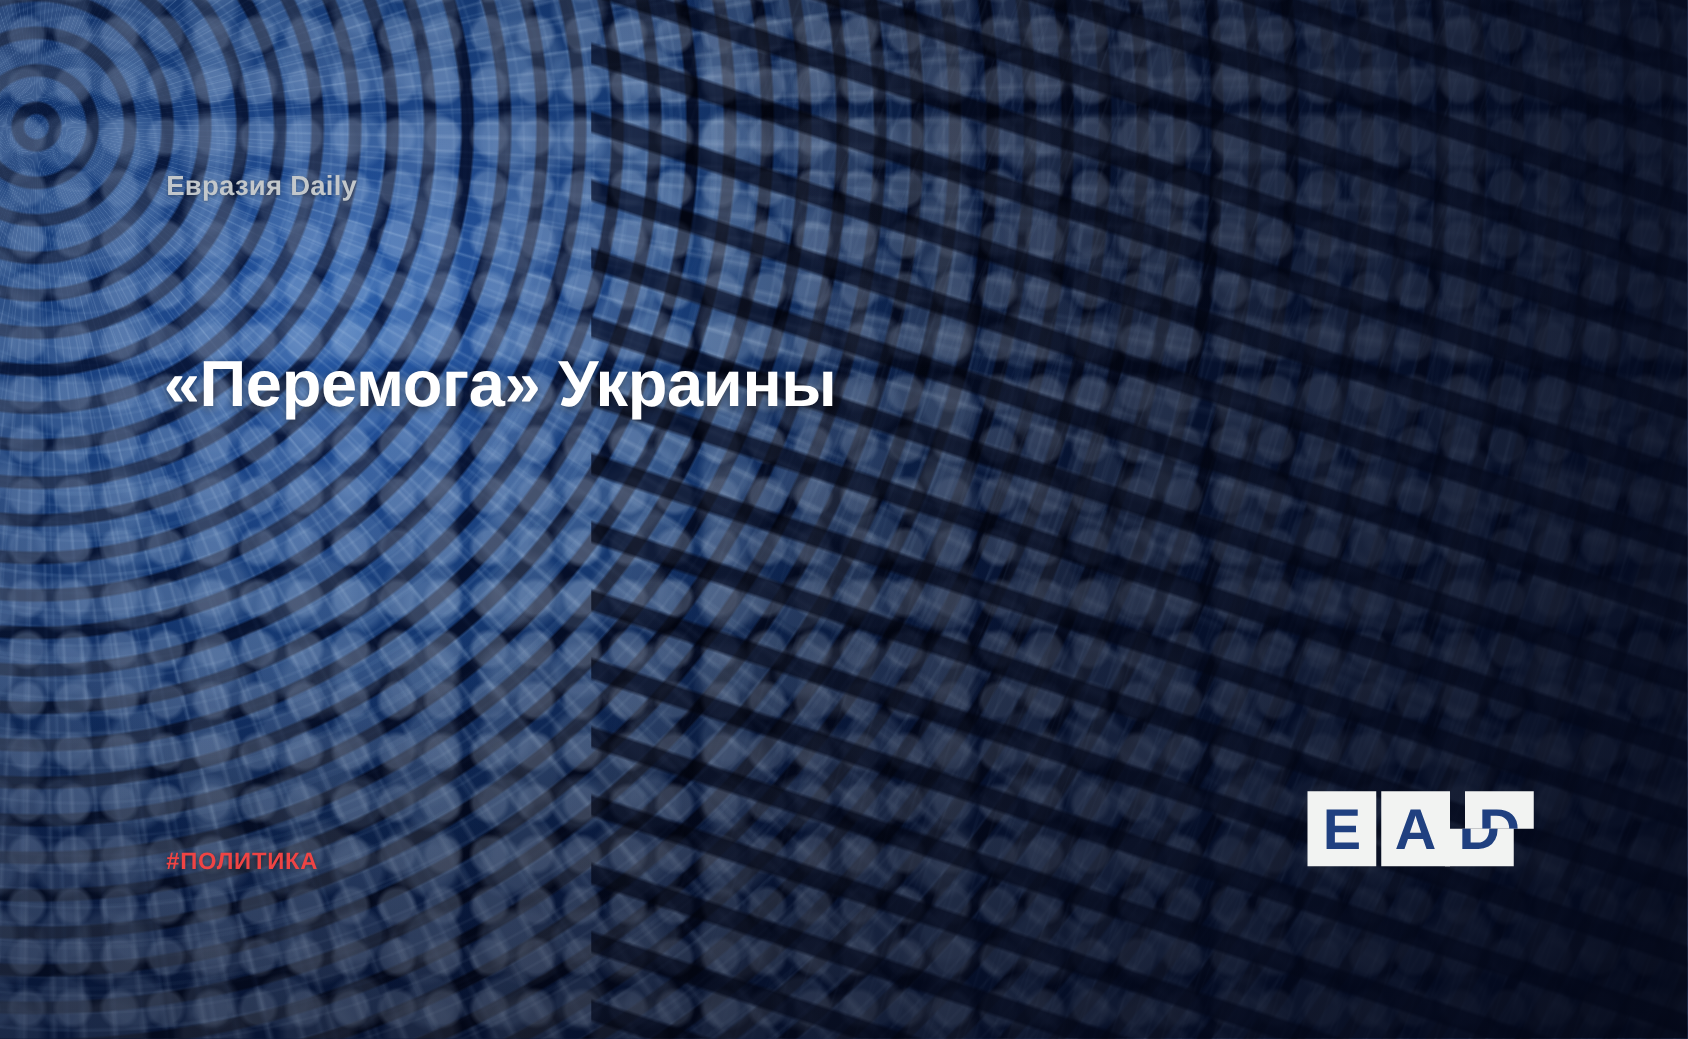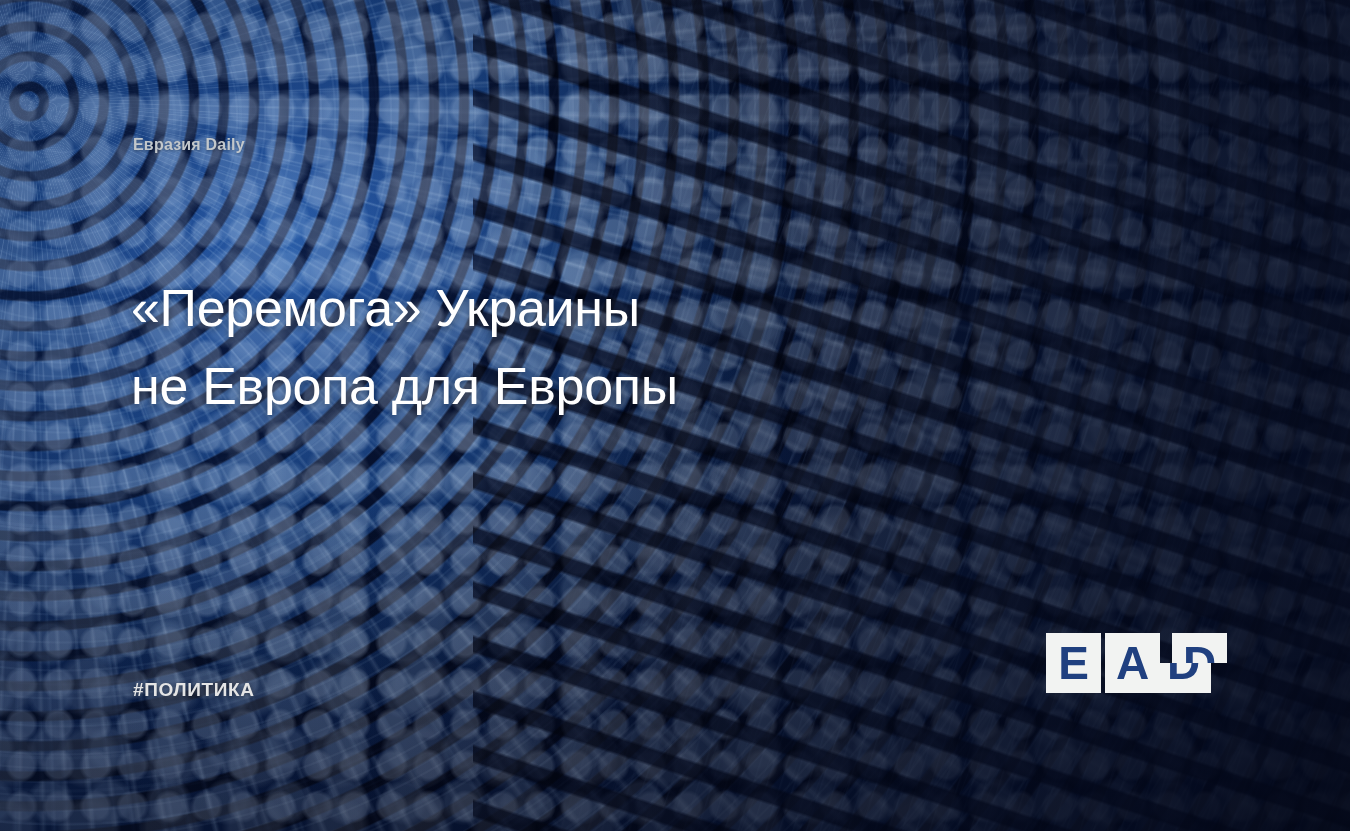"Евразия Daily" .brand { font-size: 16px -> 22px }
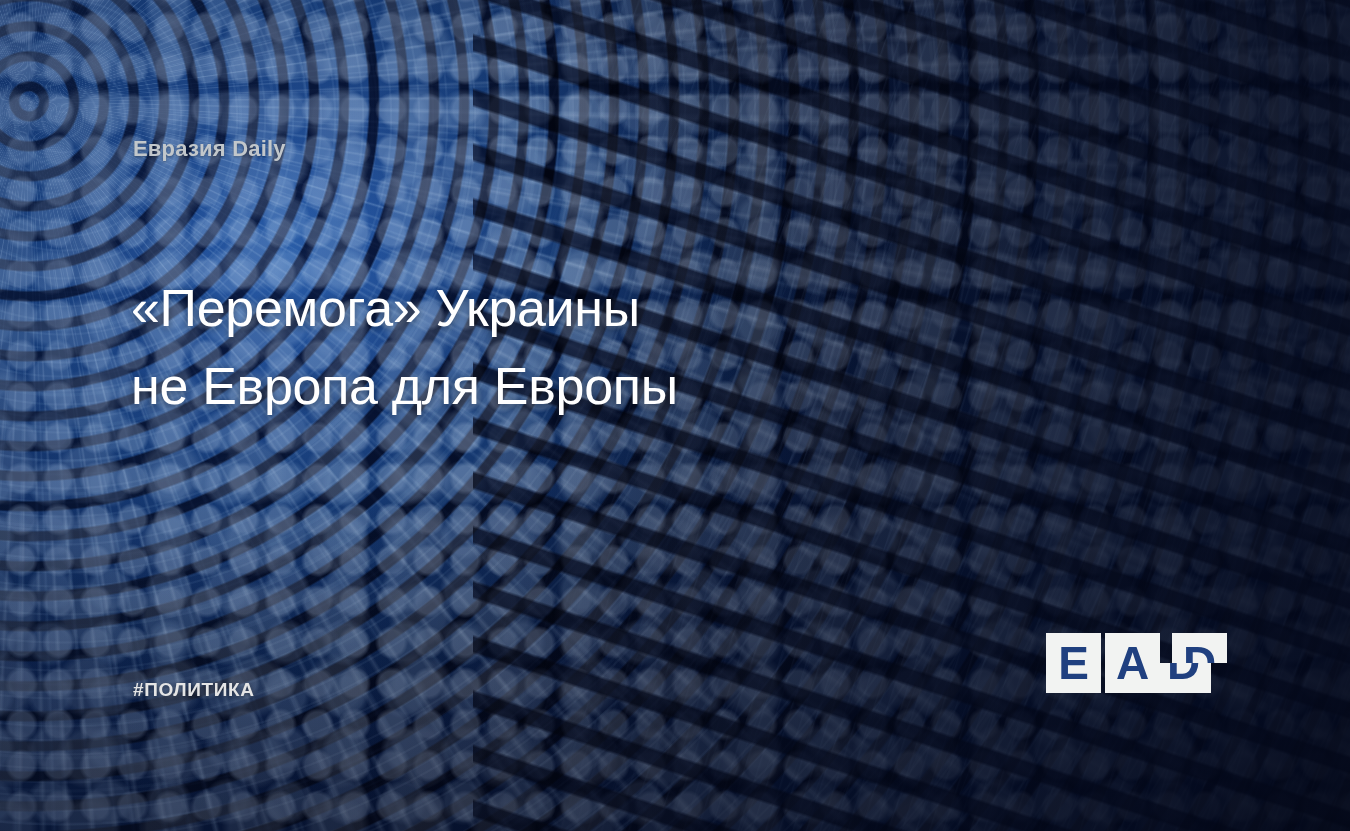"«Перемога» Украины" .headline { font-weight: 400 -> 700 }
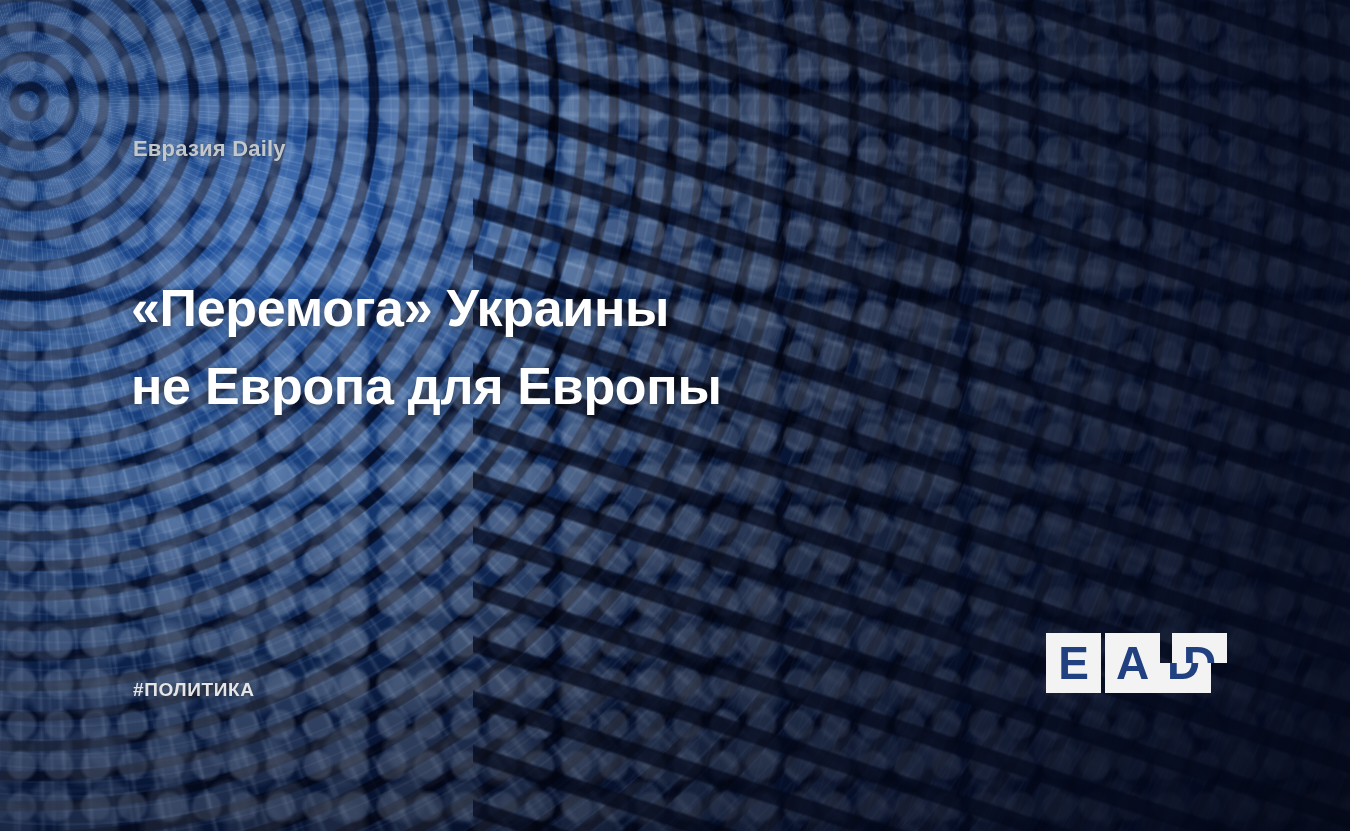"не Европа для Европы" span.ln { html: <span>не Европа для Европы</span> -> none }
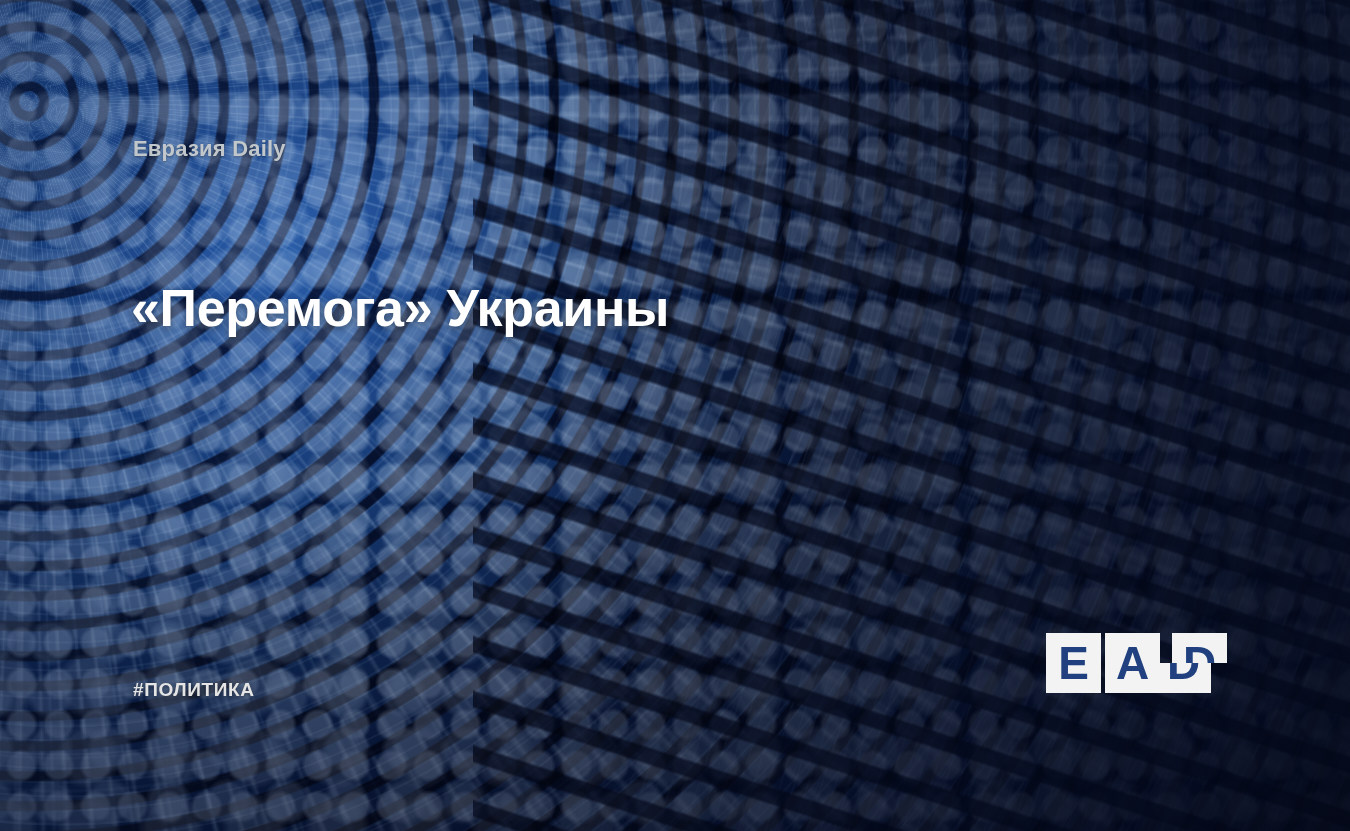"#ПОЛИТИКА" .tag { color: #e5e5e5 -> #ef4444 }
